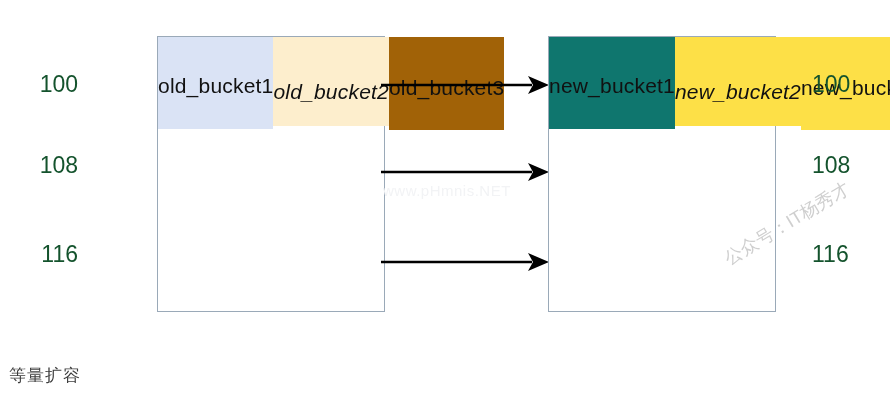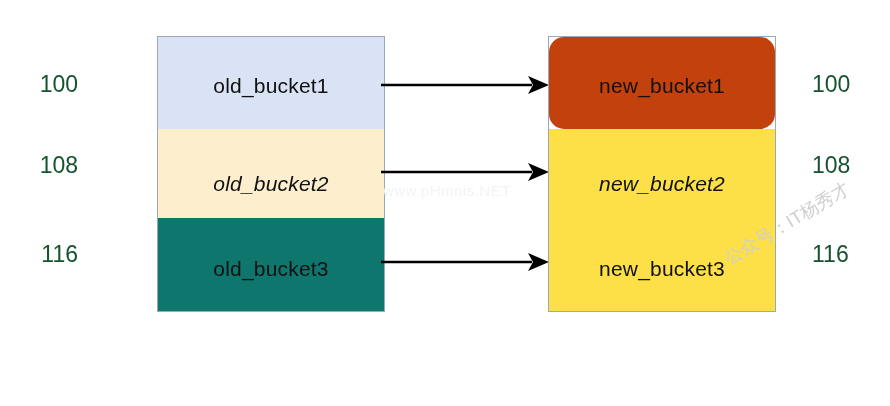"old_bucket1" .bucket-table { flex-direction: column -> row }
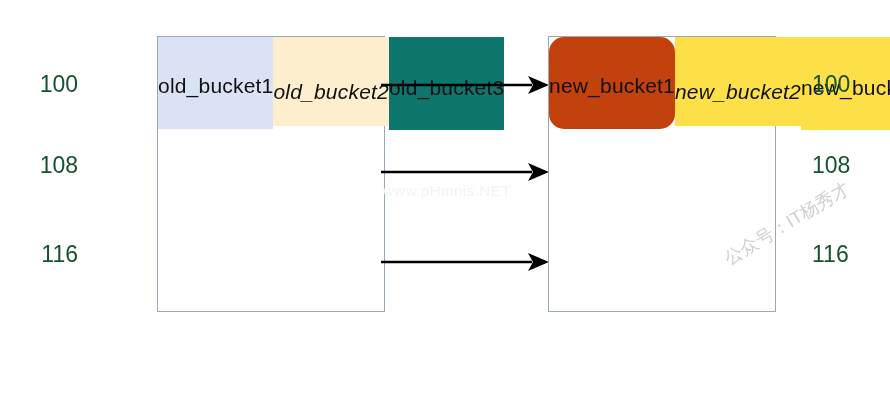"old_bucket3" div.bucket-row { background: #0f766e -> #a16207 }
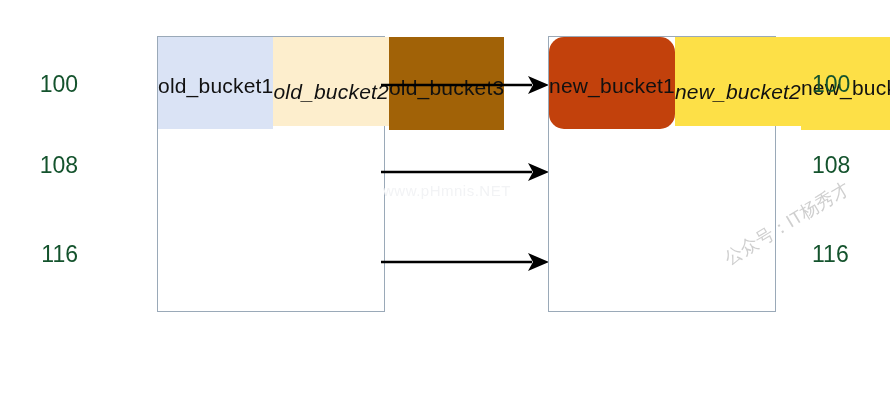"new_bucket1" div.bucket-row { background: #c2410c -> #0f766e; border-radius: 15px -> none }
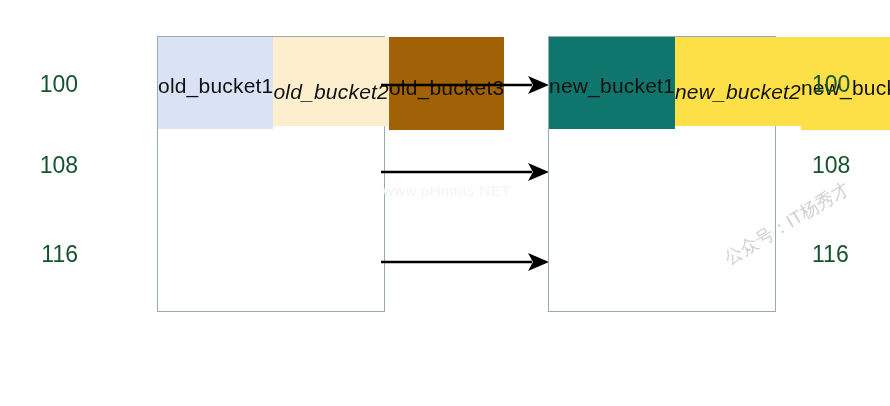"等量扩容" div { html: none -> <div>等量扩容</div> }
